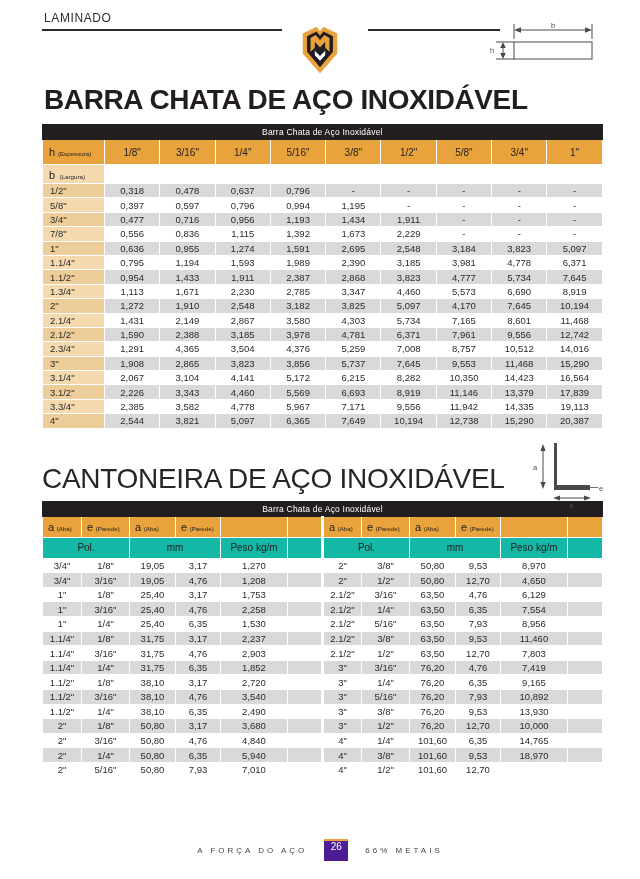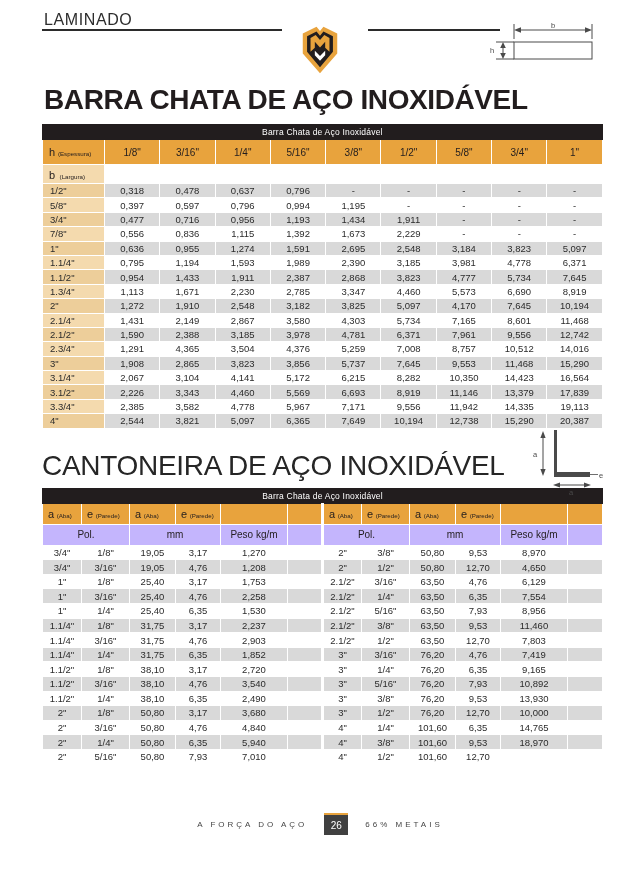"LAMINADO" .cat-label { font-size: 16px -> 12px }
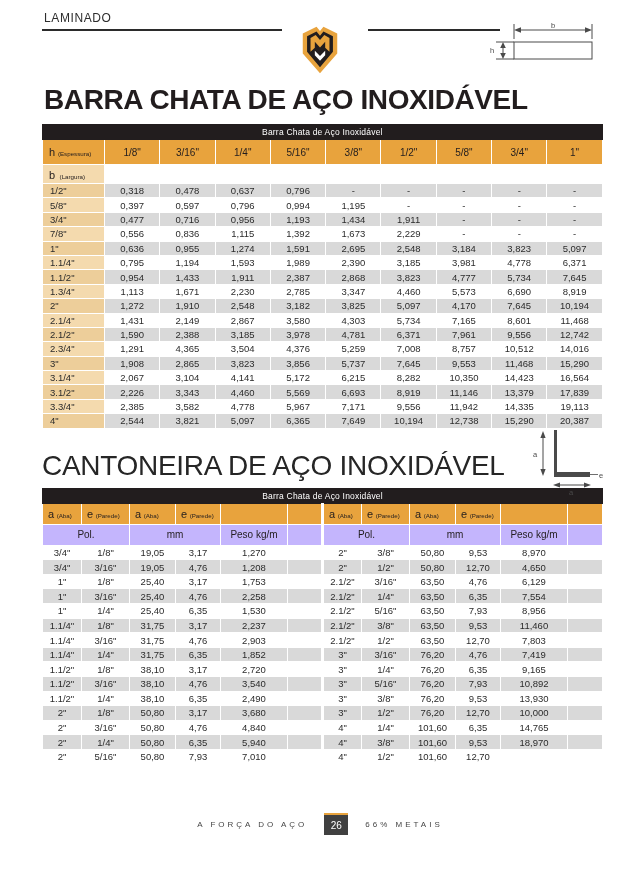"CANTONEIRA DE AÇO INOXIDÁVEL" .section2-head { margin-top: 13px -> 26px }
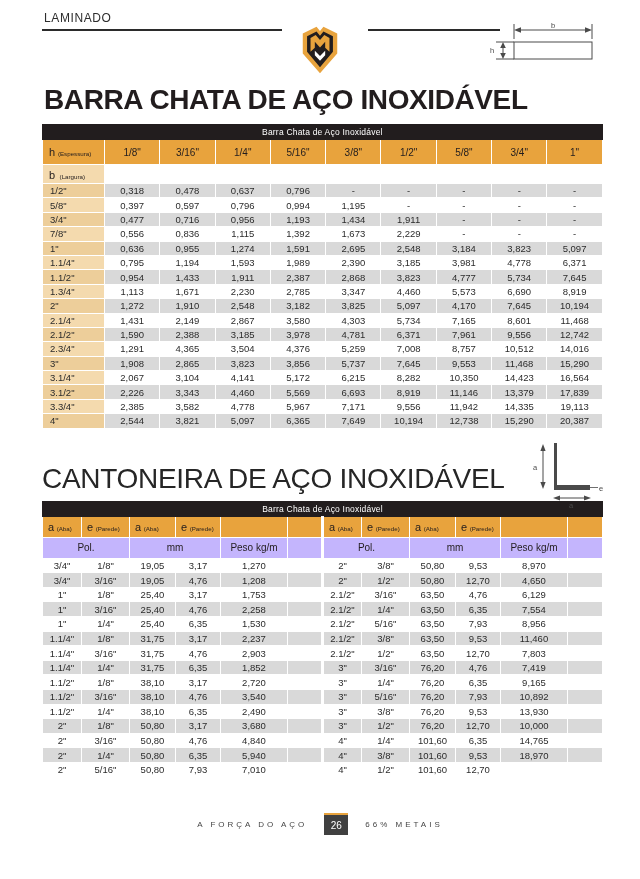"Pol." .t2 thead .hrow2 th { background: #c4b5fd -> #14b8a6 }
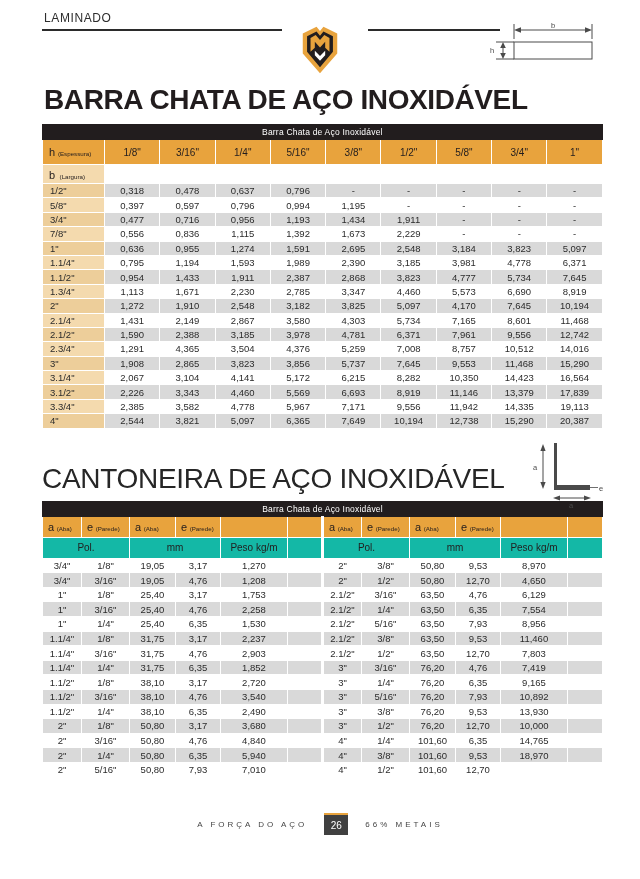"A FORÇA DO AÇO" .footer { top: 813px -> 839px }
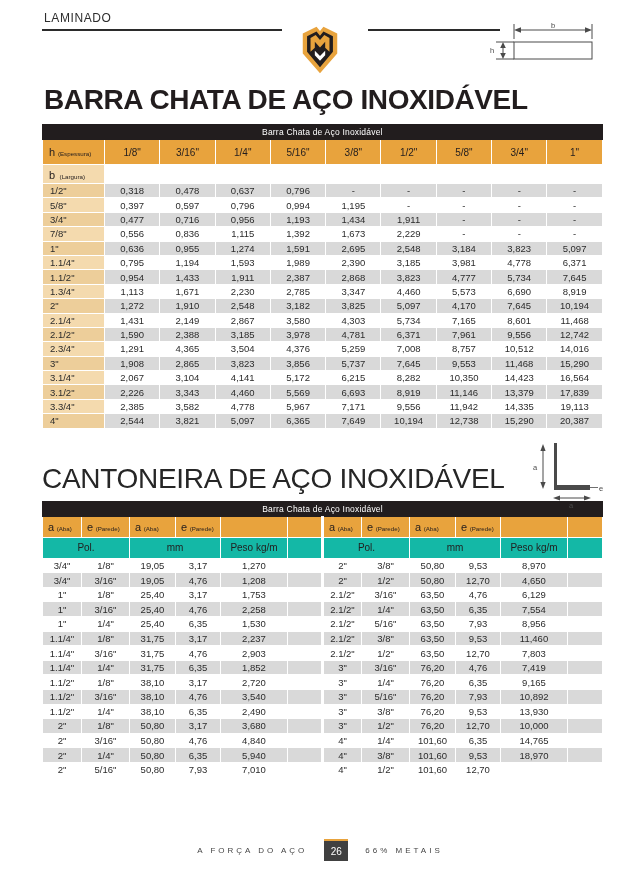"26" .pagebox { align-items: center -> none; background: #404040 -> #4c1d95 }
